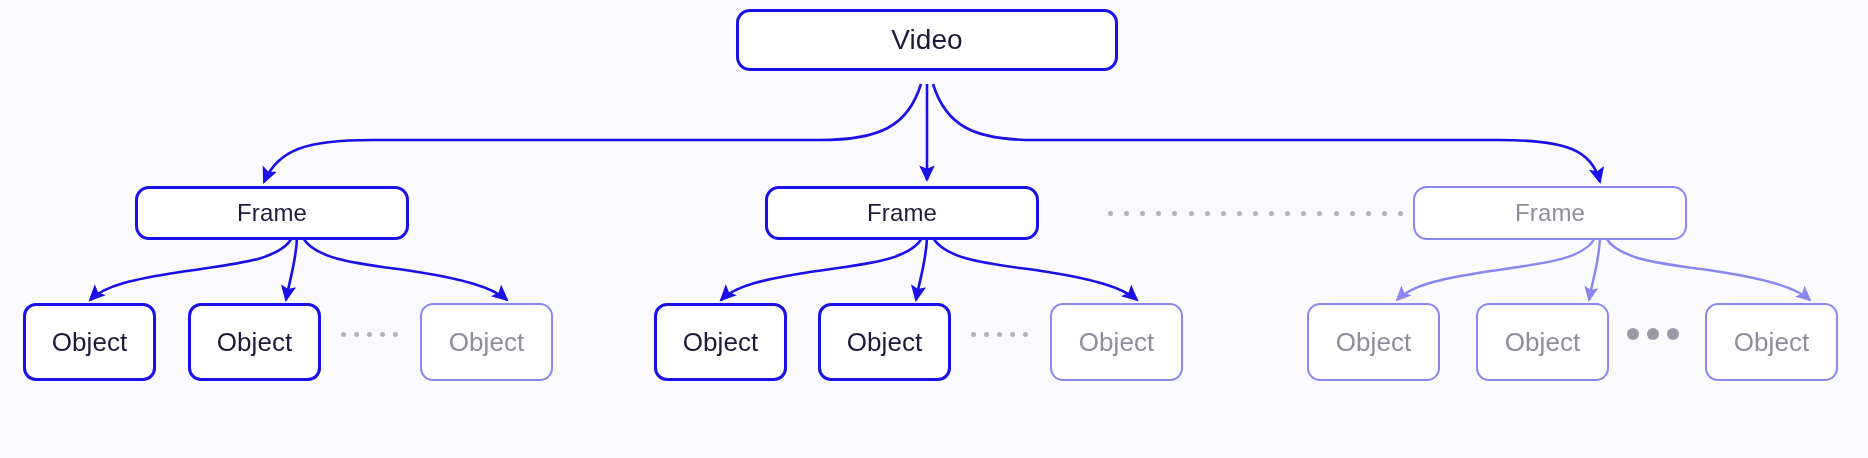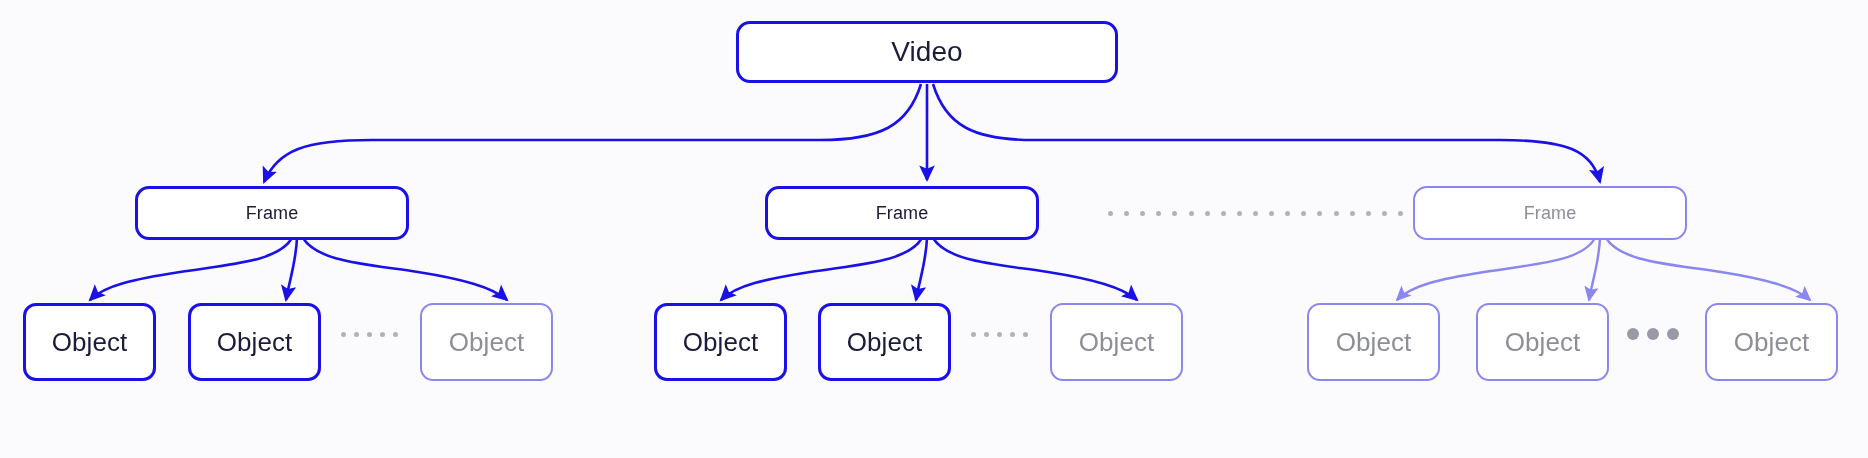"Video" div.node { top: 21px -> 9px }
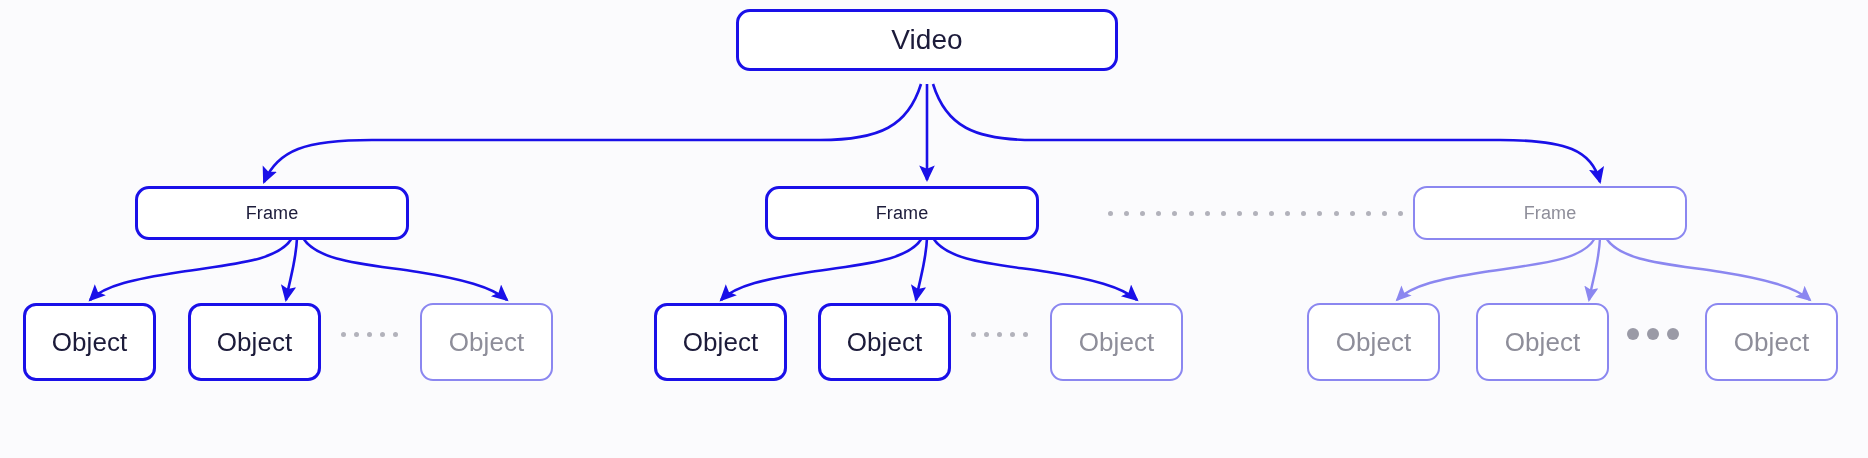"Frame" .node.frame-node .node-label { font-size: 18px -> 24px }
